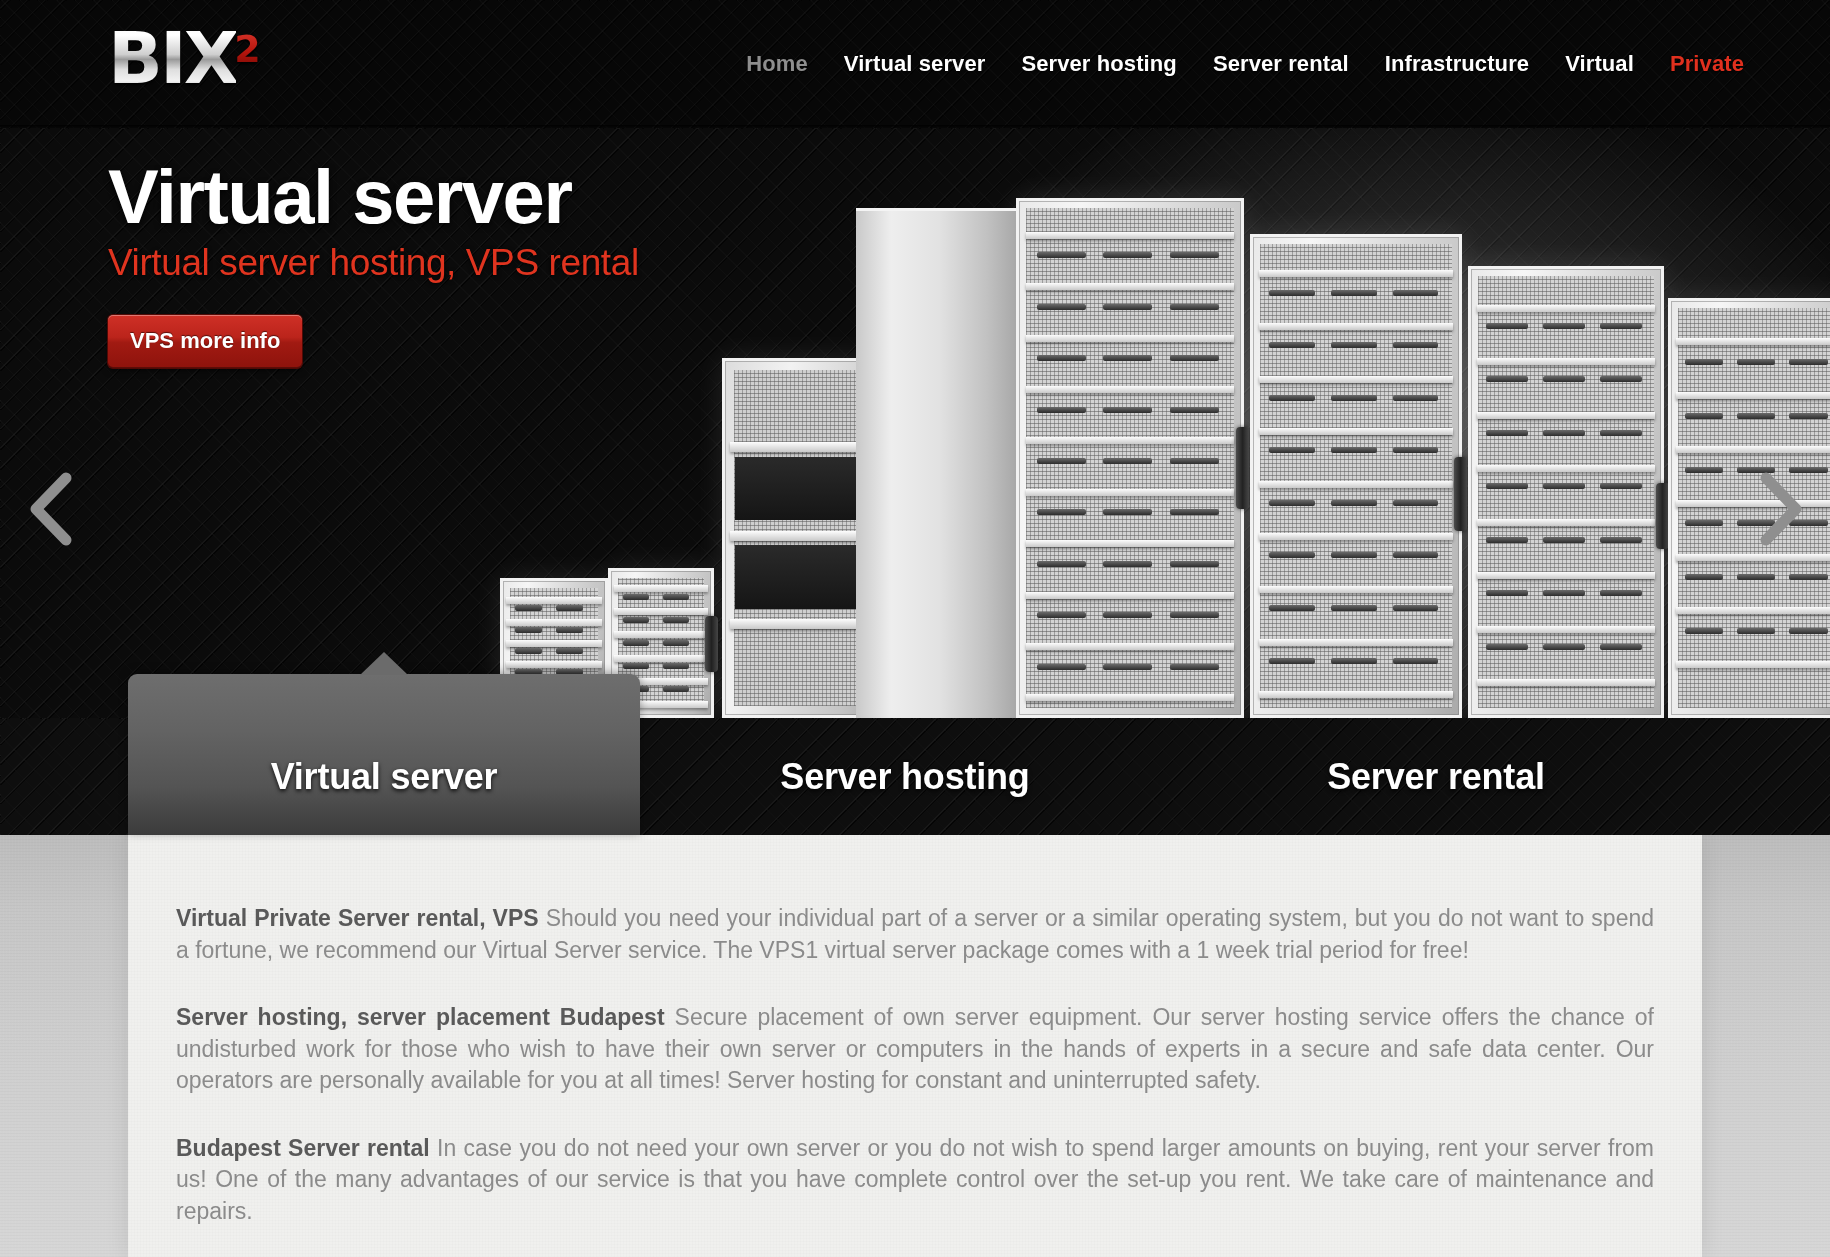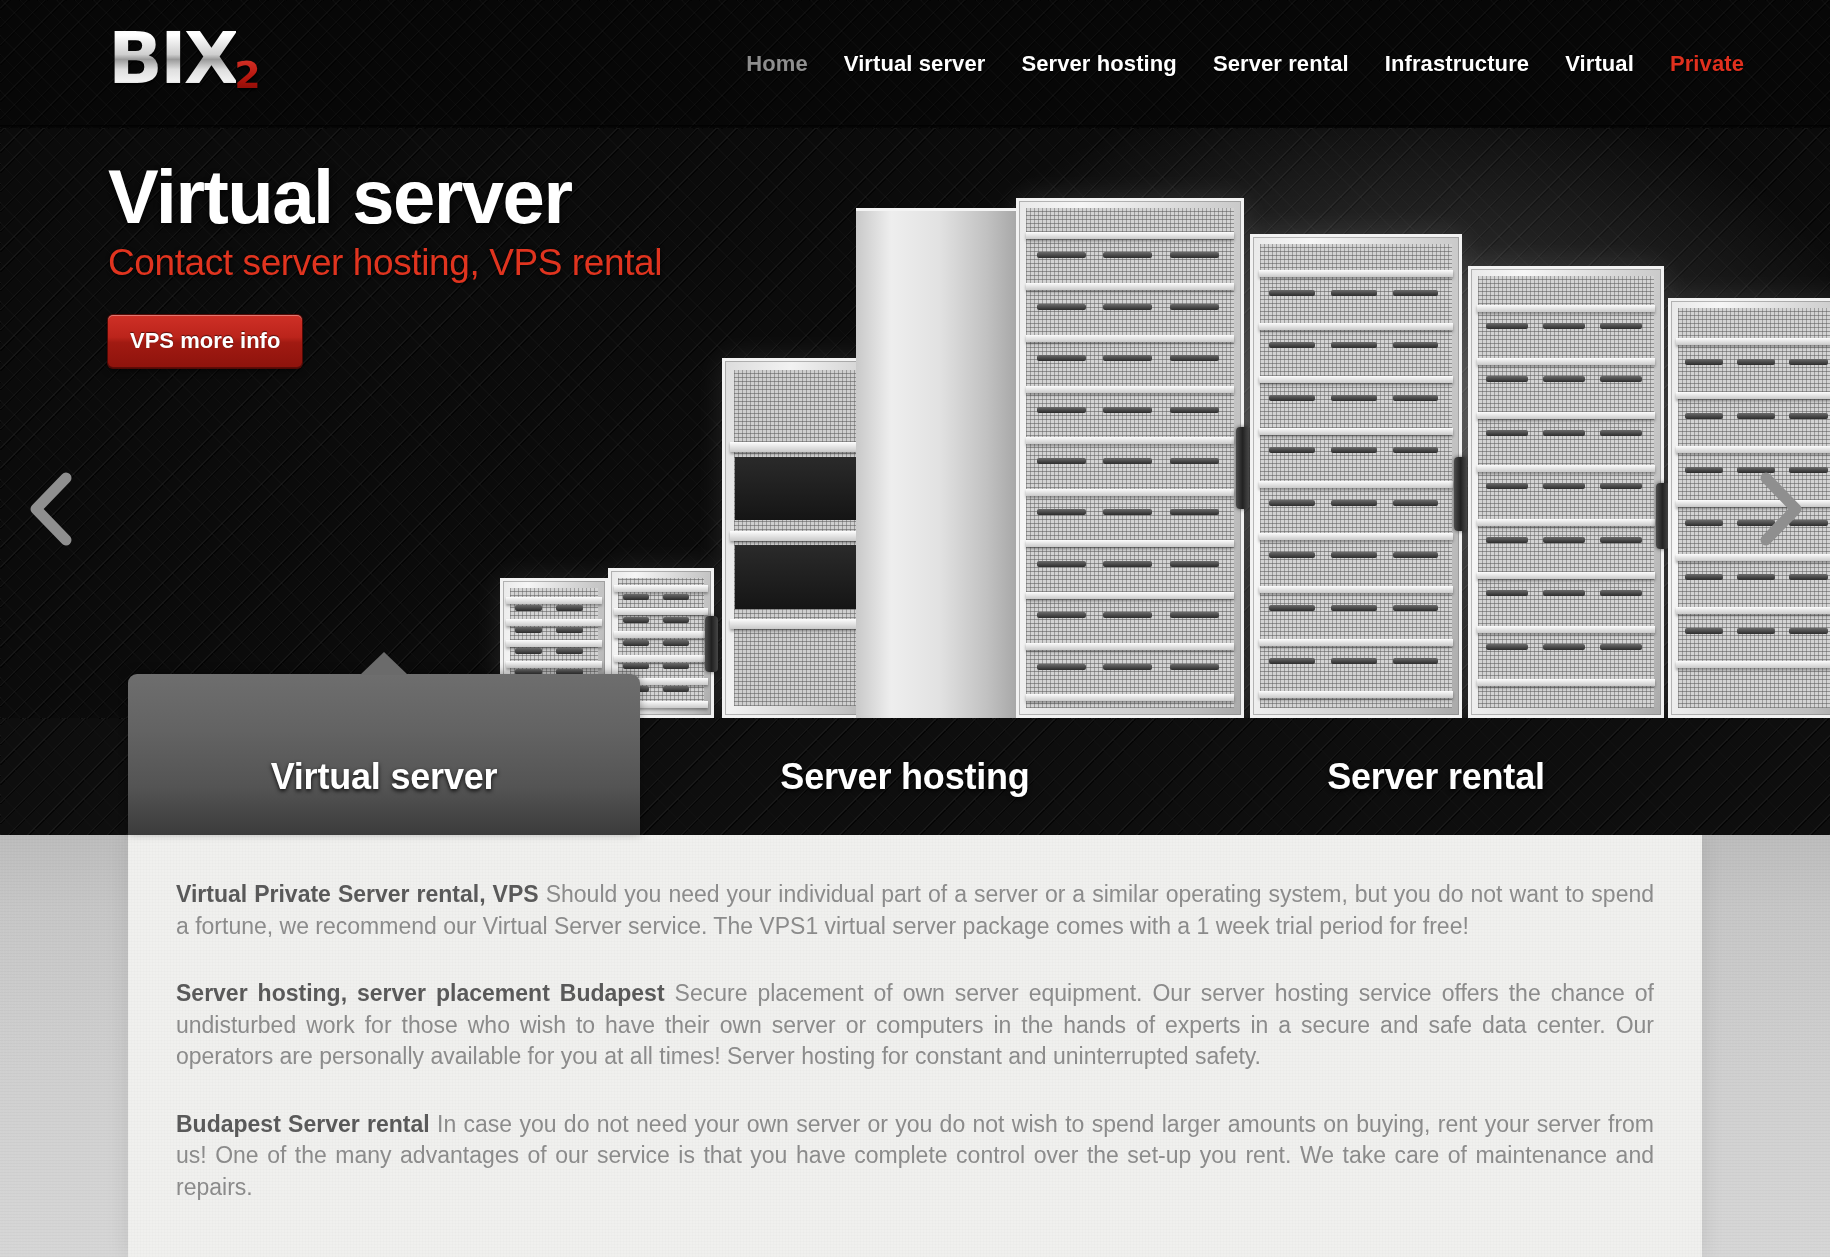"BIX" .logo { align-items: flex-end -> flex-start }
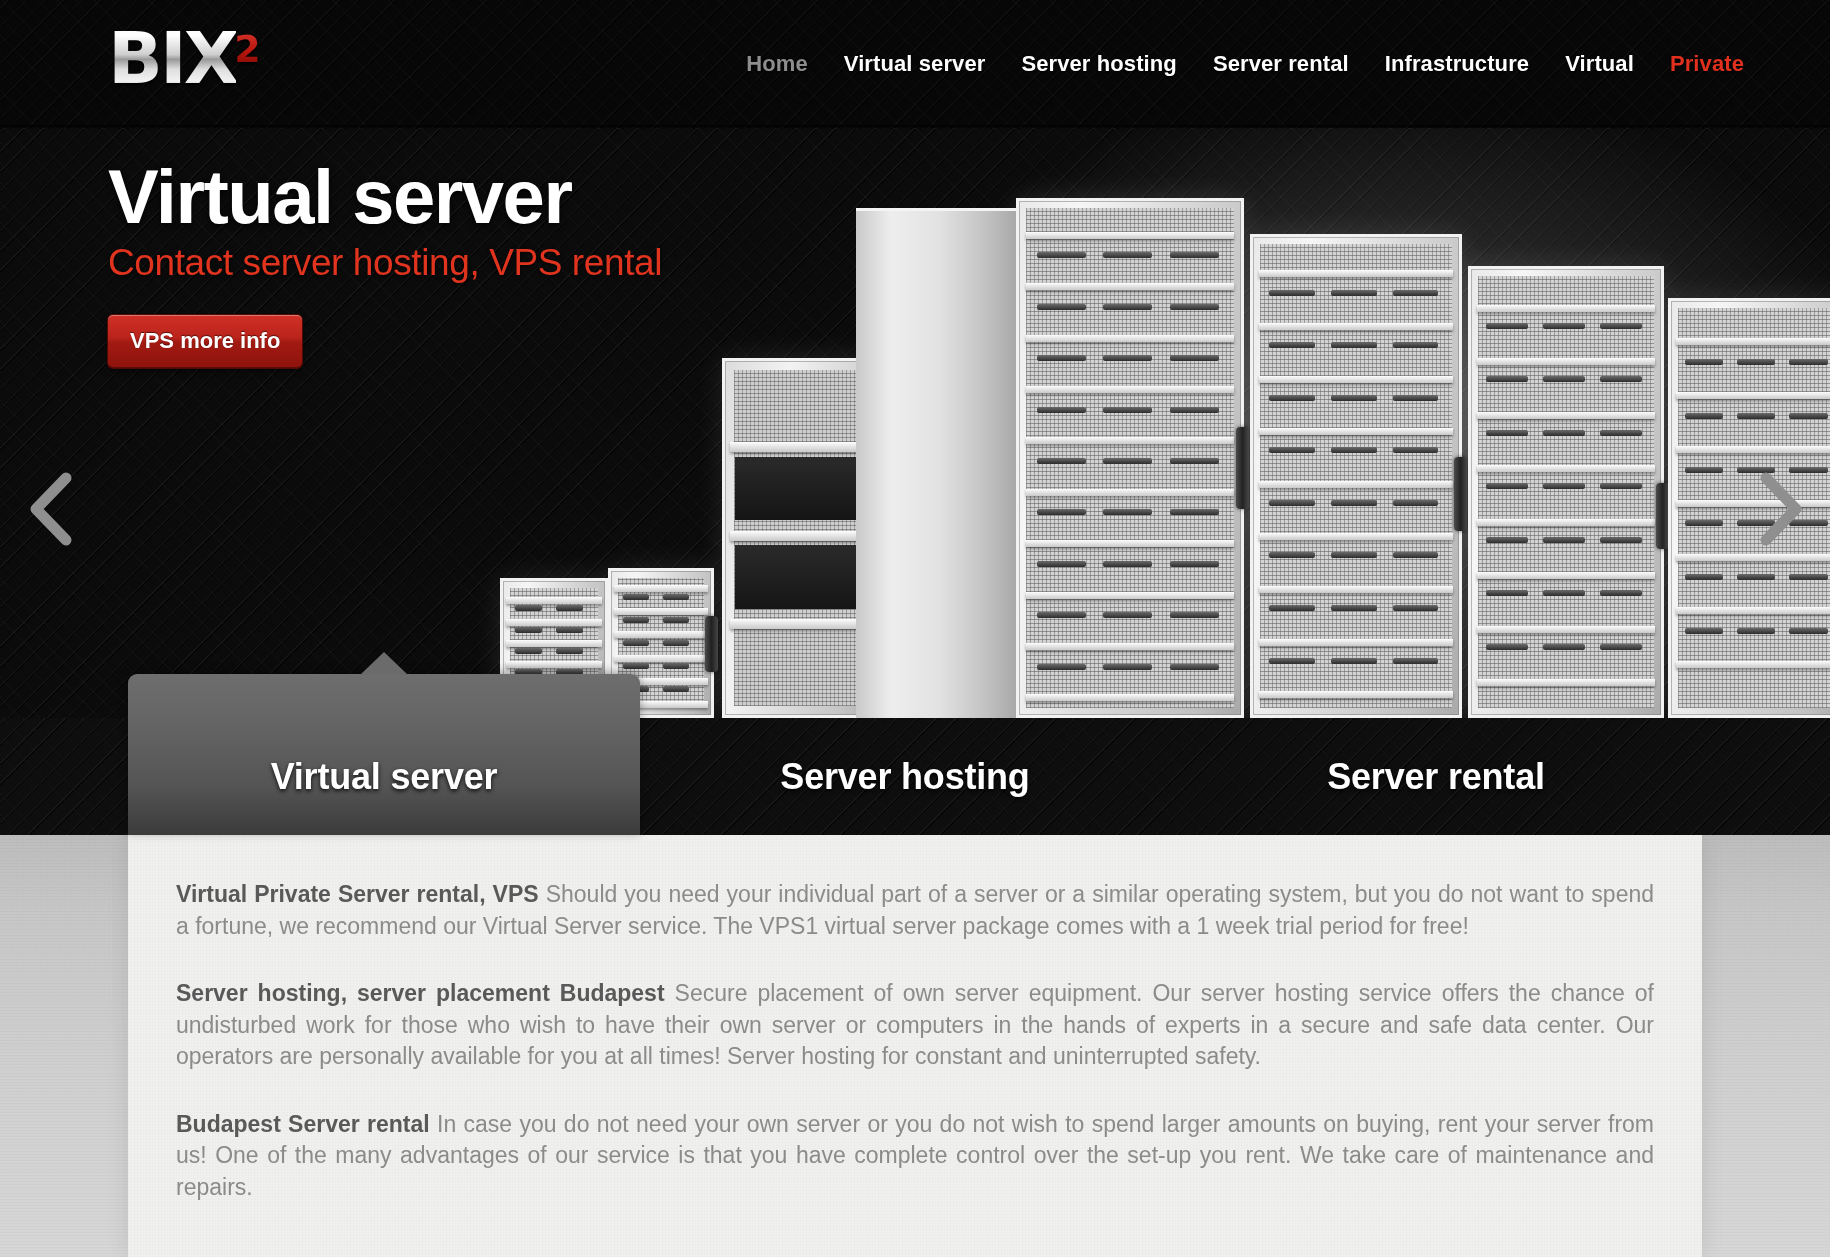"Contact server hosting, VPS rental" div.hero-sub { text: Contact -> Virtual }
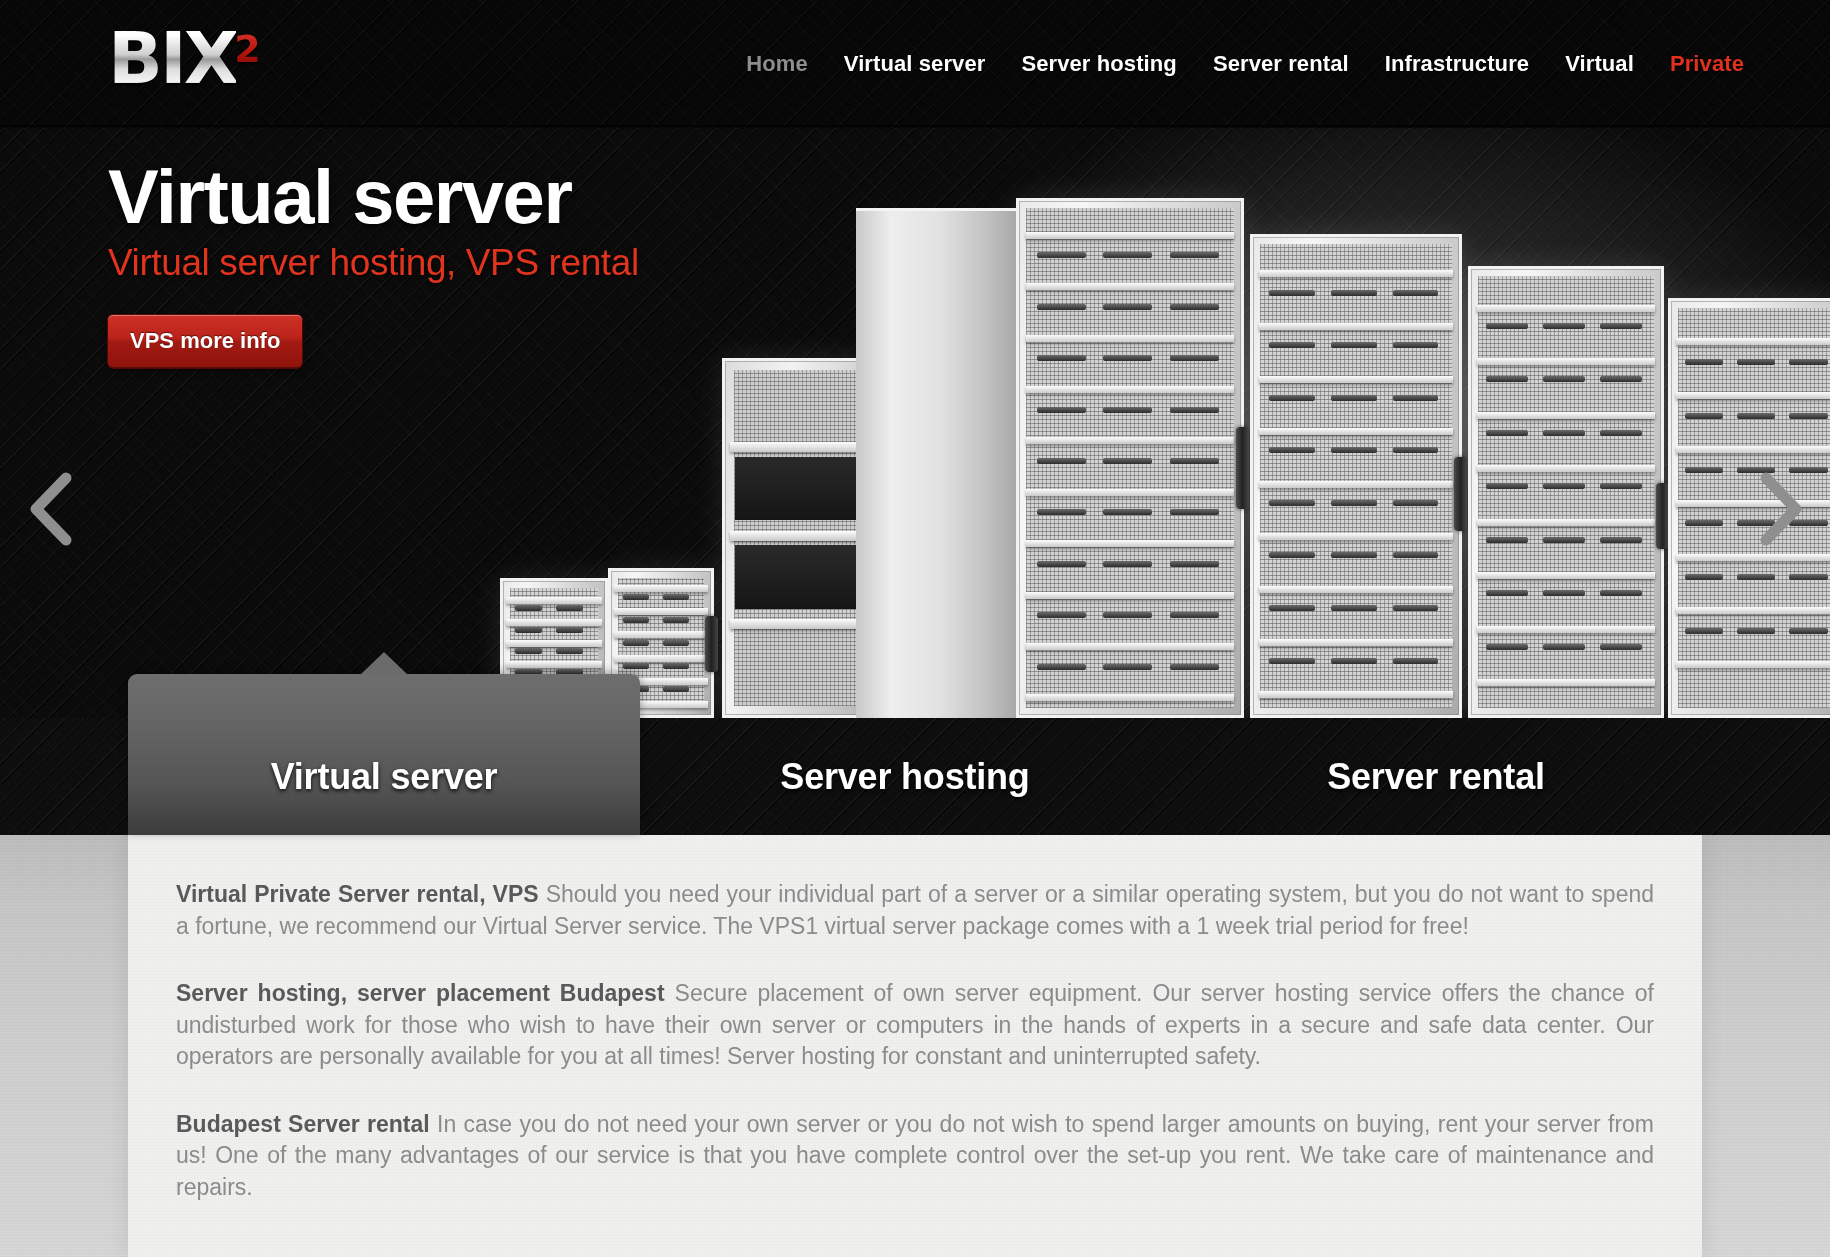"Virtual Private Server rental, VPS" .content-card { padding: 44px 48px 30px 48px -> 68px 48px 30px 48px }
